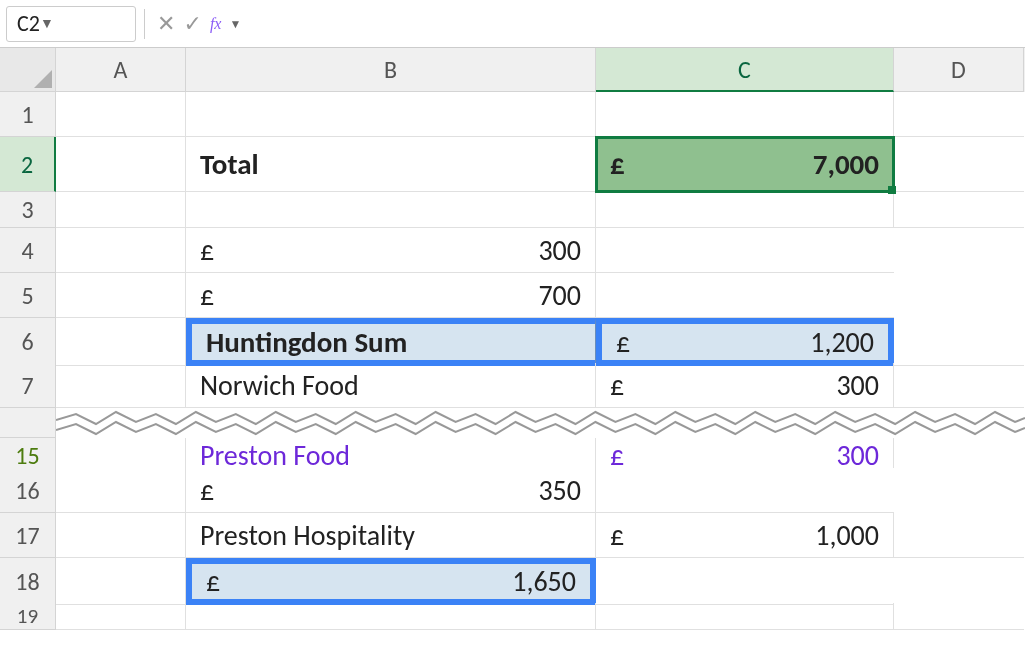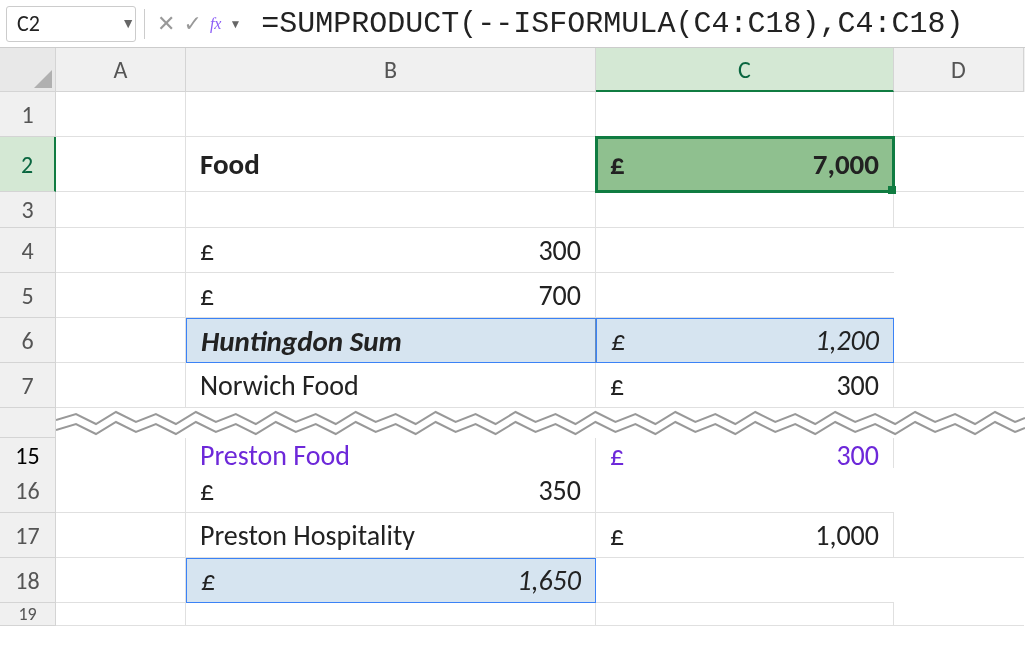"C2" .name-box { justify-content: space-between -> none }
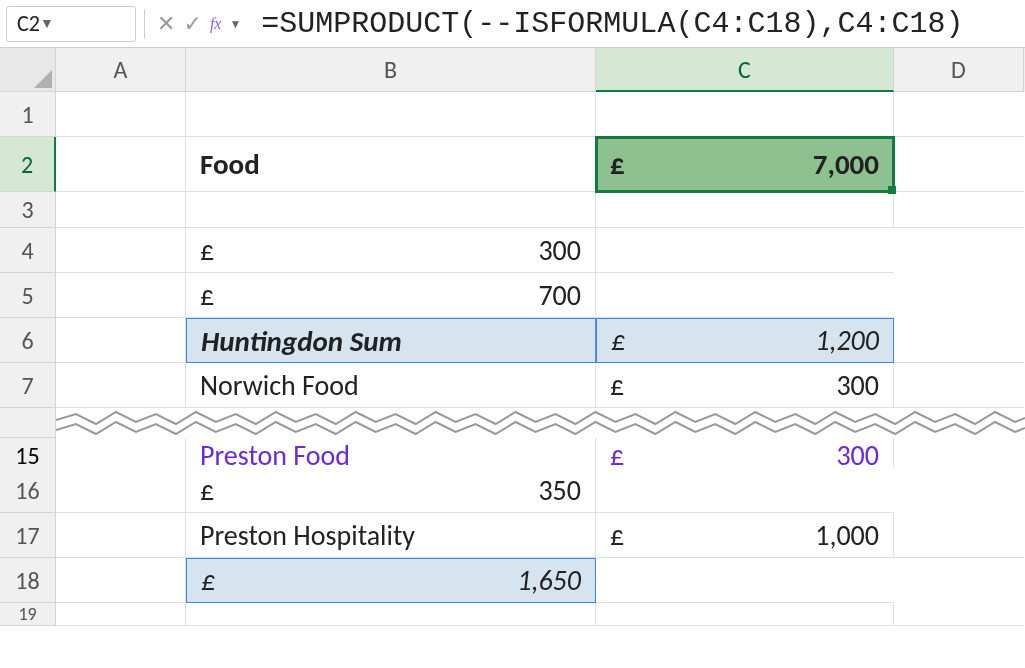"=SUMPRODUCT(--ISFORMULA(C4:C18),C4:C18)" div.formula-input { html: <div>=SUMPRODUCT(--ISFORMULA(C4:C18),C4:C18)</div> -> none }
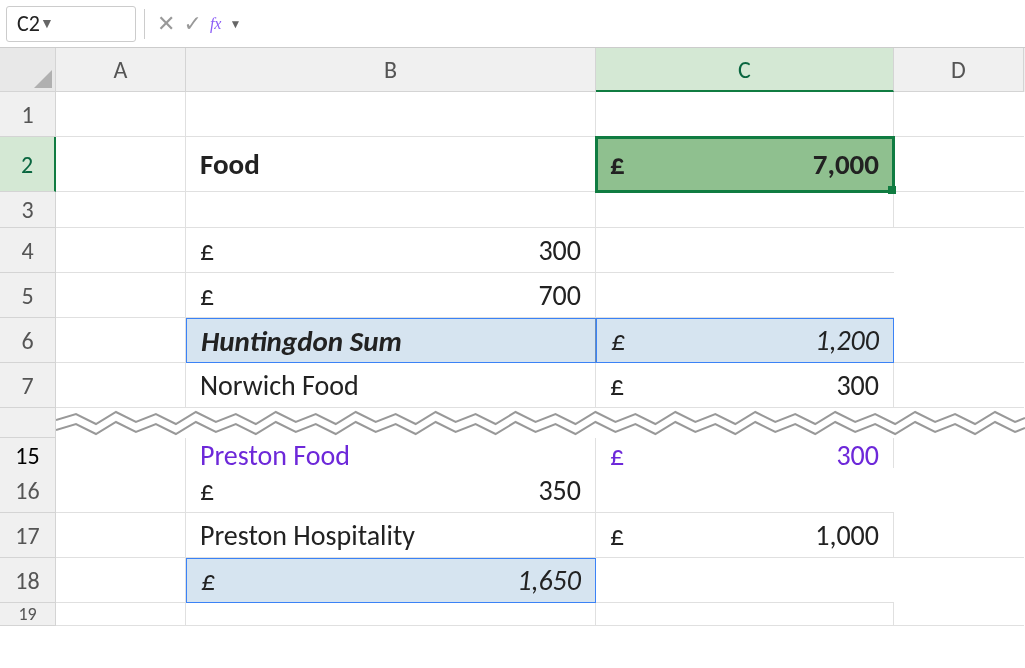"Food" div.cell { text: Food -> Total }
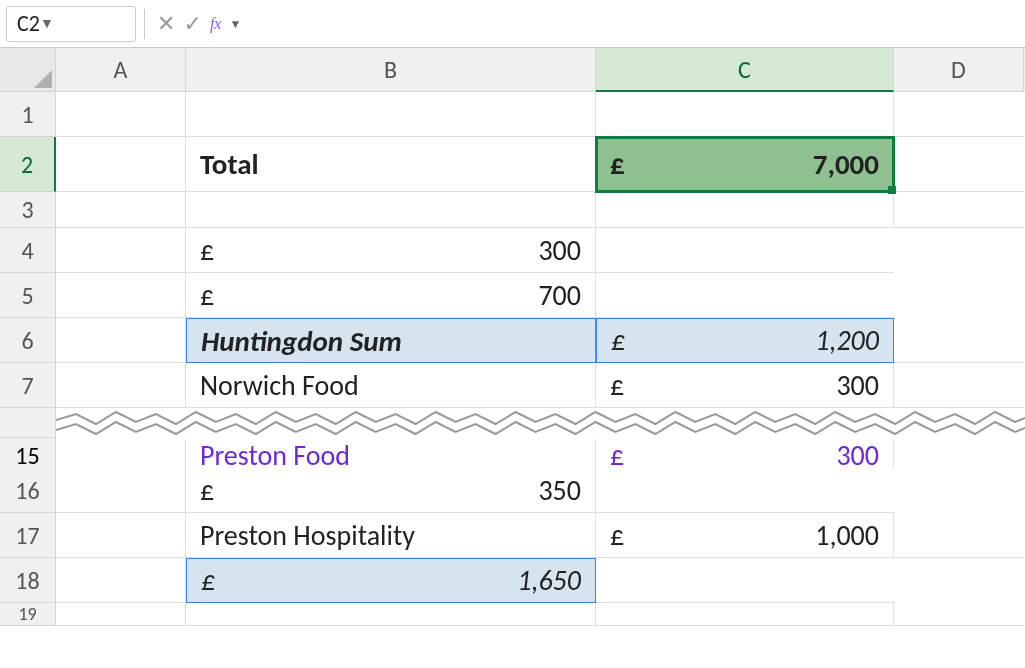"Huntingdon Sum" .hl-border { border: 1px solid #3b82f6 -> 6px solid #3b82f6; font-style: italic -> none }
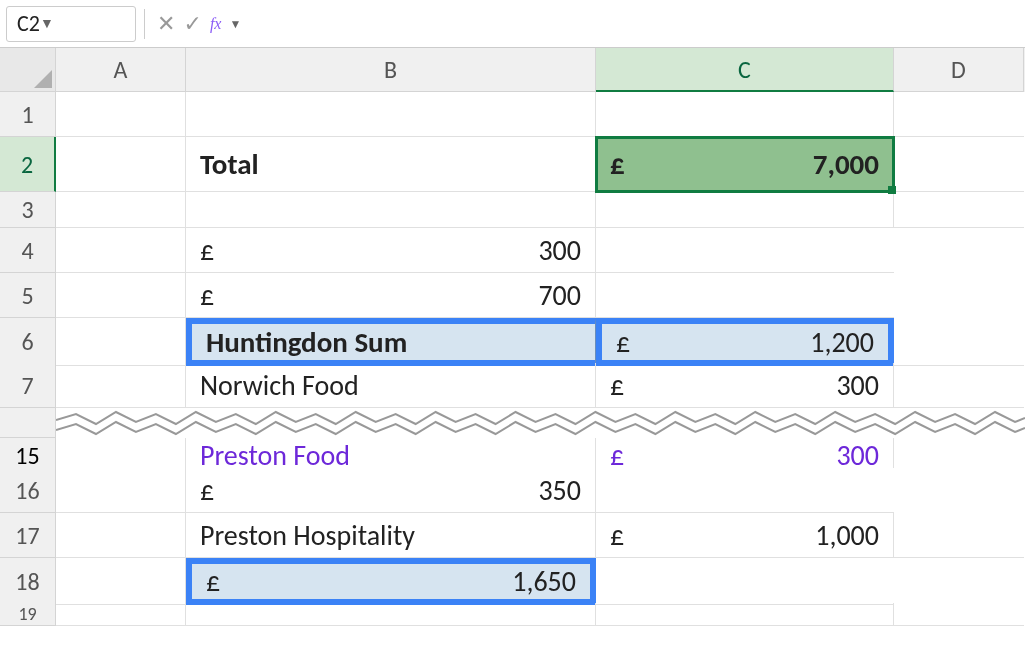"15" .partial-row .row-header { color: #000000 -> #4d7c0f }
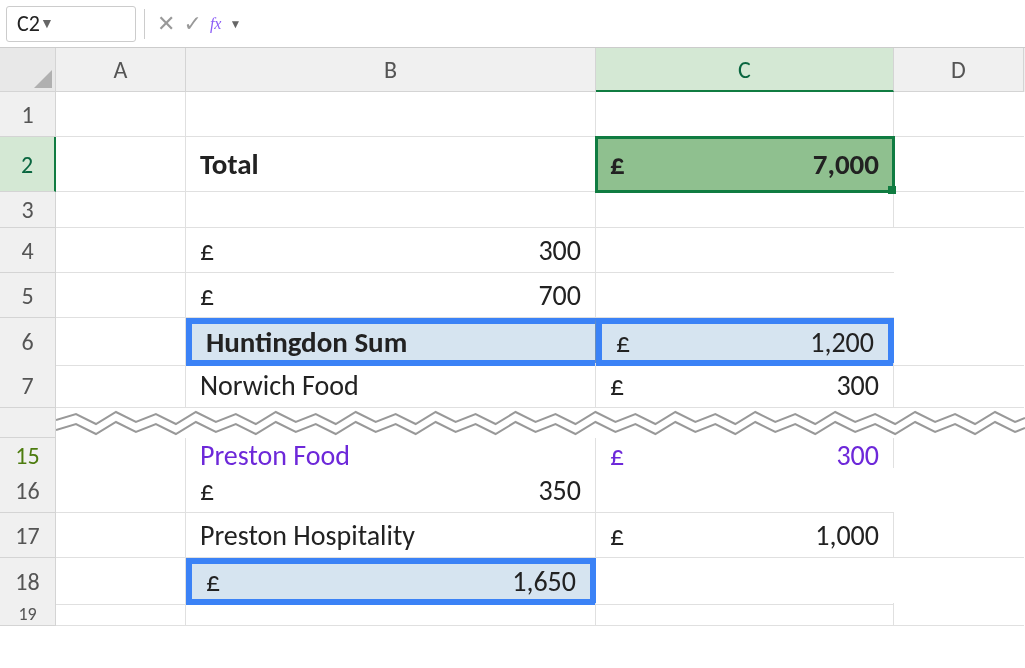"19" div.row-header { font-size: 18px -> 21px }
